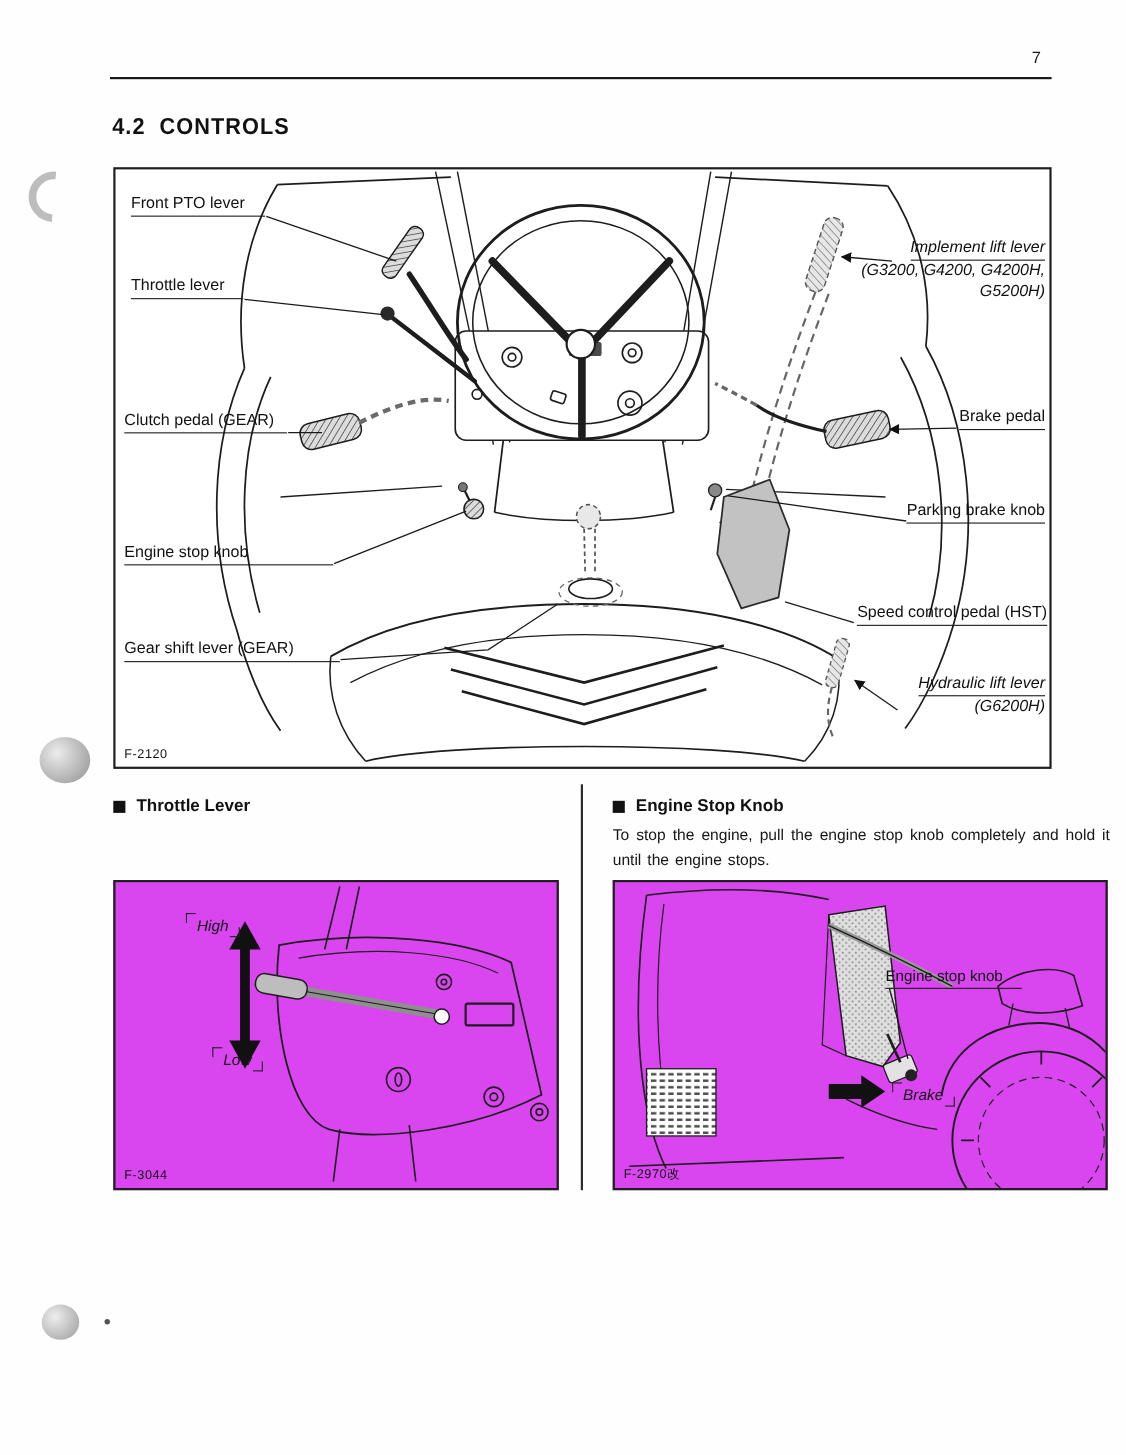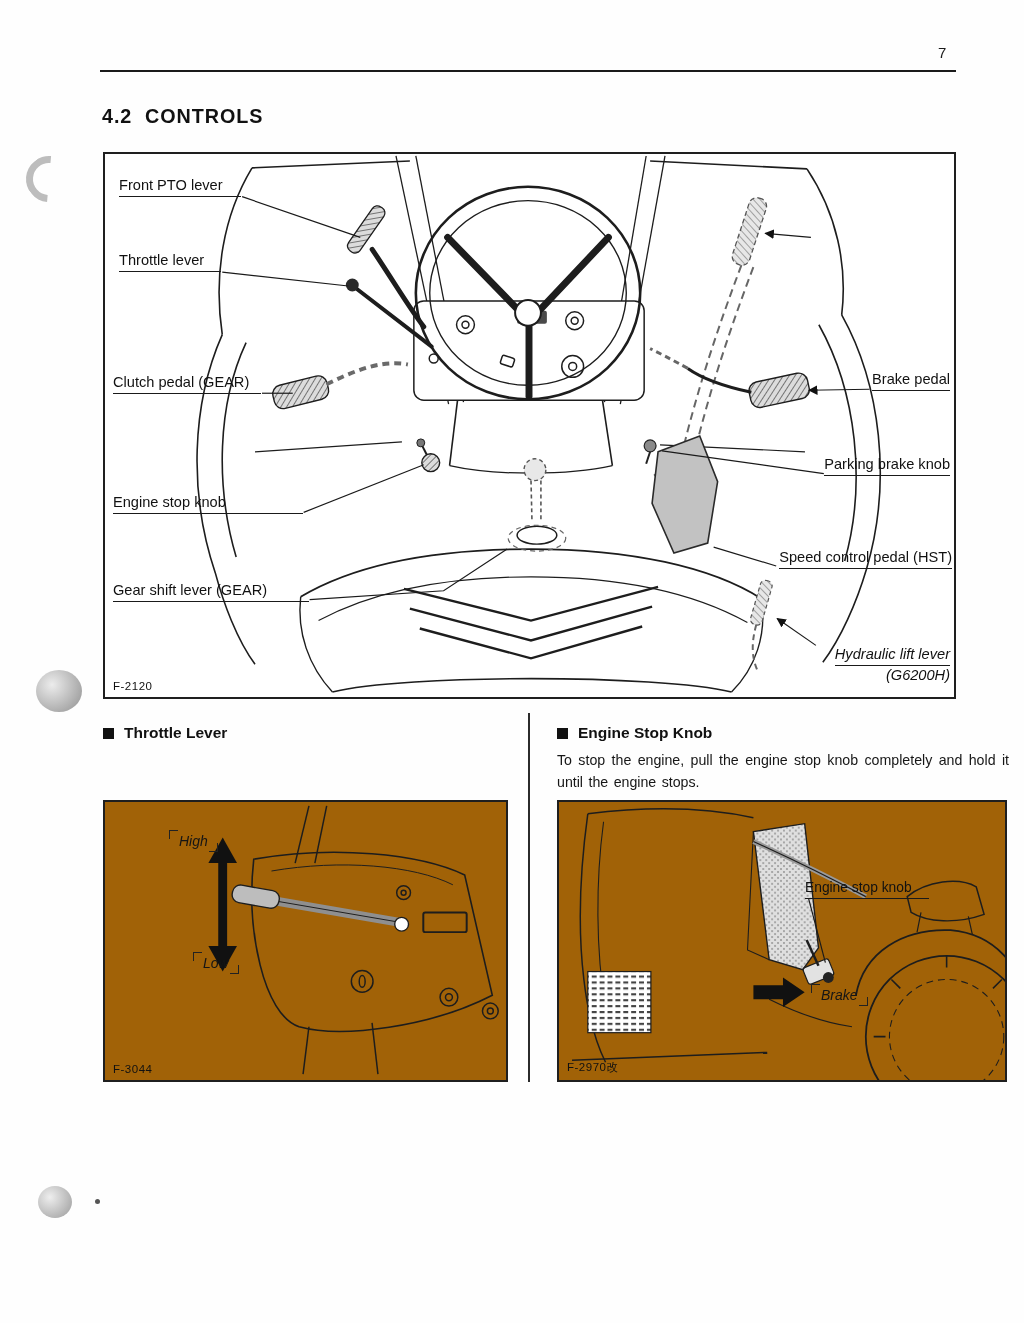"Implement lift lever" div.callout-group { html: none -> <div> <div><span>Implement lift lever</span></div> <div><span>(G3200, G4200, G4200H,</span></div> <div><span>G5200H)</span></div> </div> }
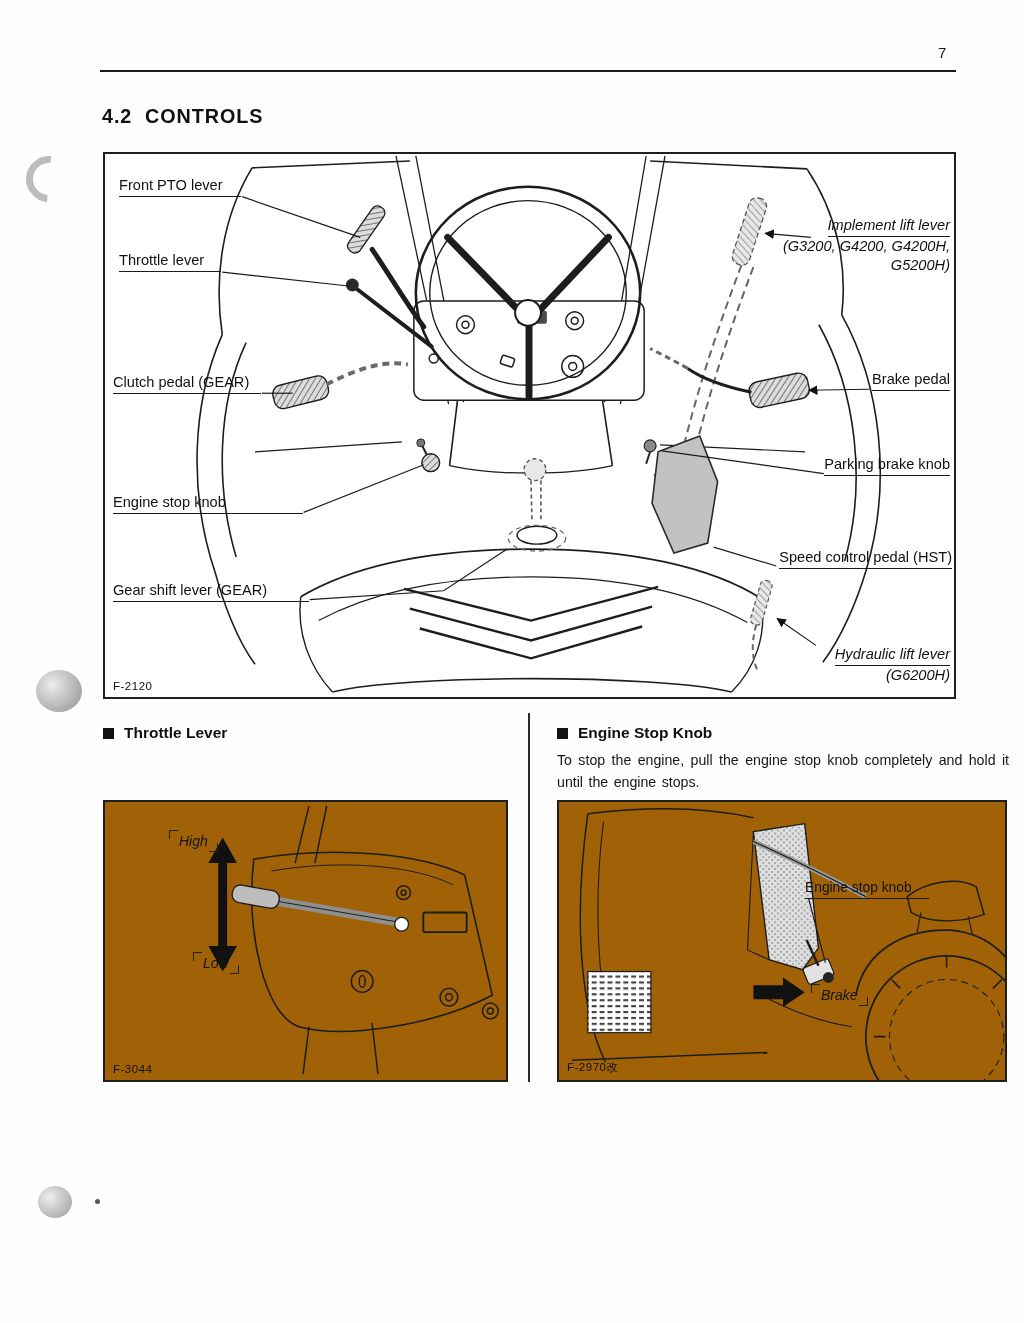"Hydraulic lift lever" div.callout-group { top: 491px -> 458px }
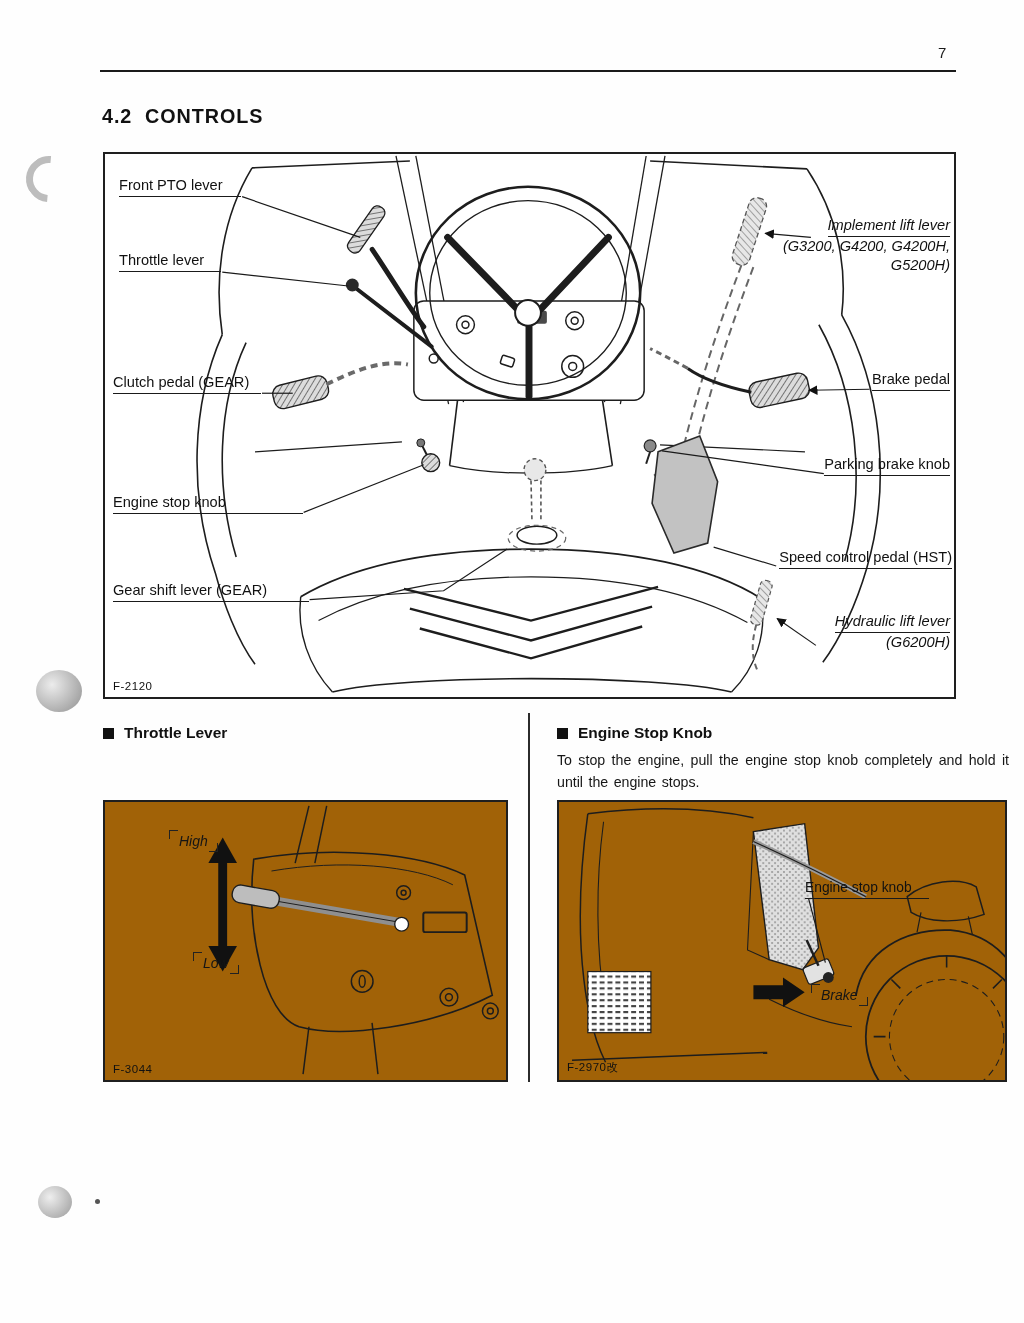"High" .sub-figure { background: #a16207 -> #d946ef }
